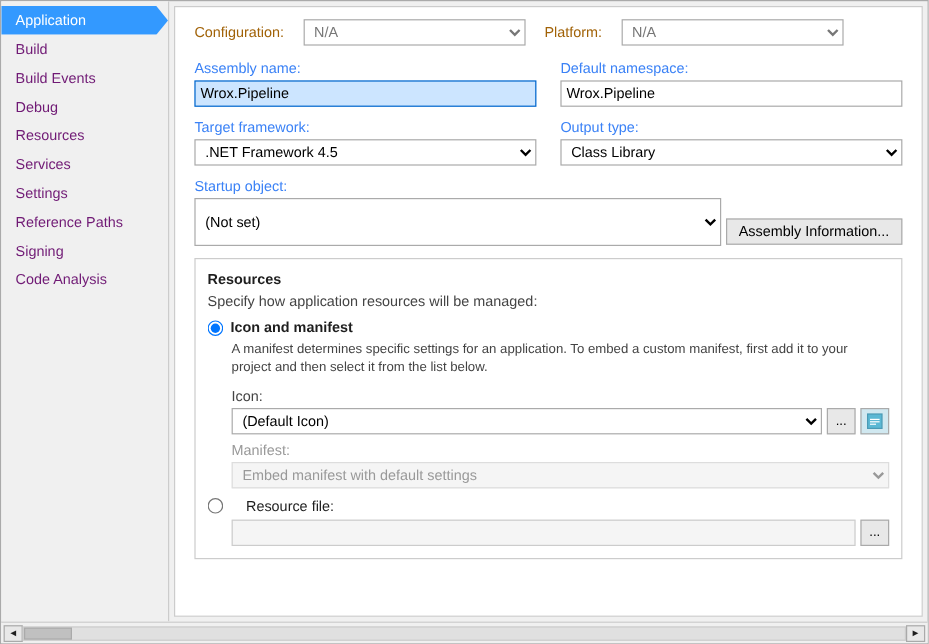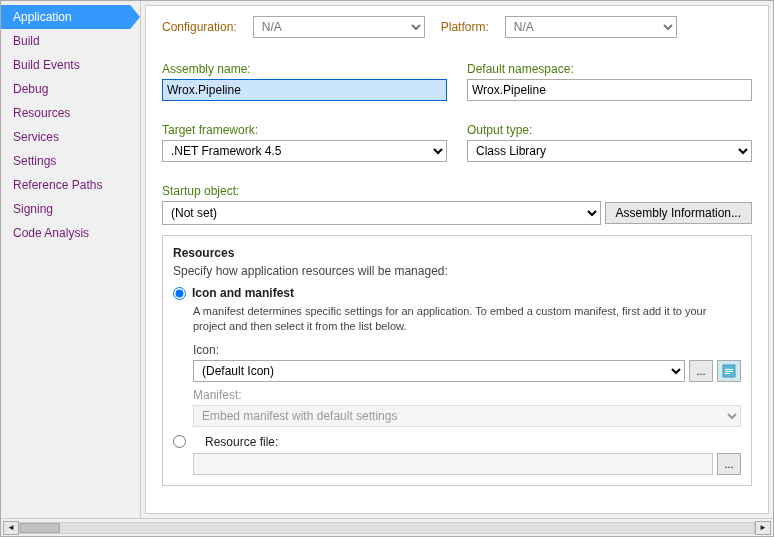"N/A" .config-bar select { width: 172px -> 185px }
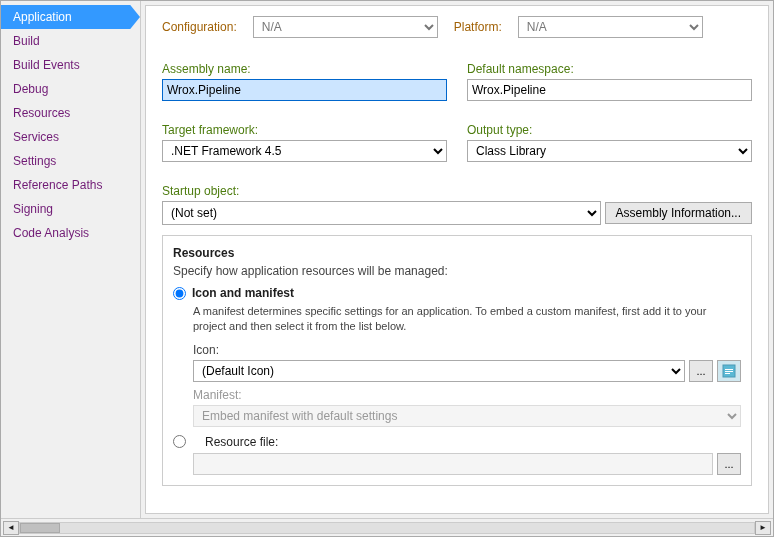"Assembly name:" .form-group label { color: #4d7c0f -> #3b82f6; margin-top: 12px -> none }
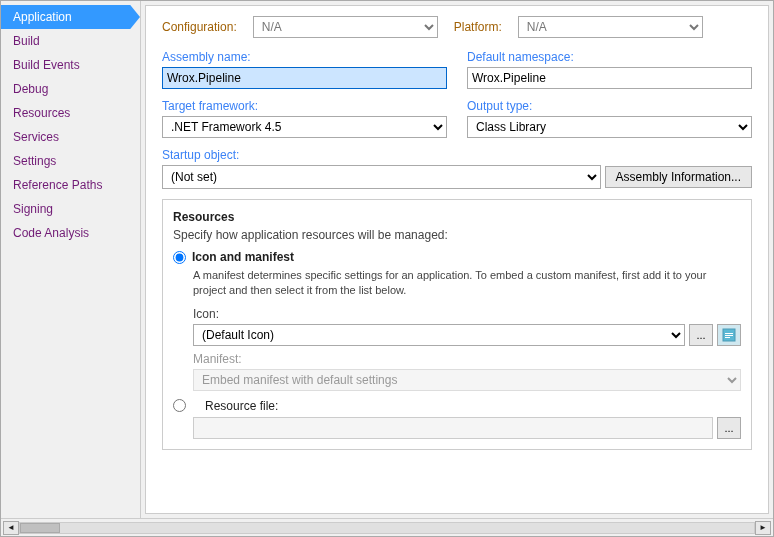"(Not set)" select { height: 24px -> 40px }
